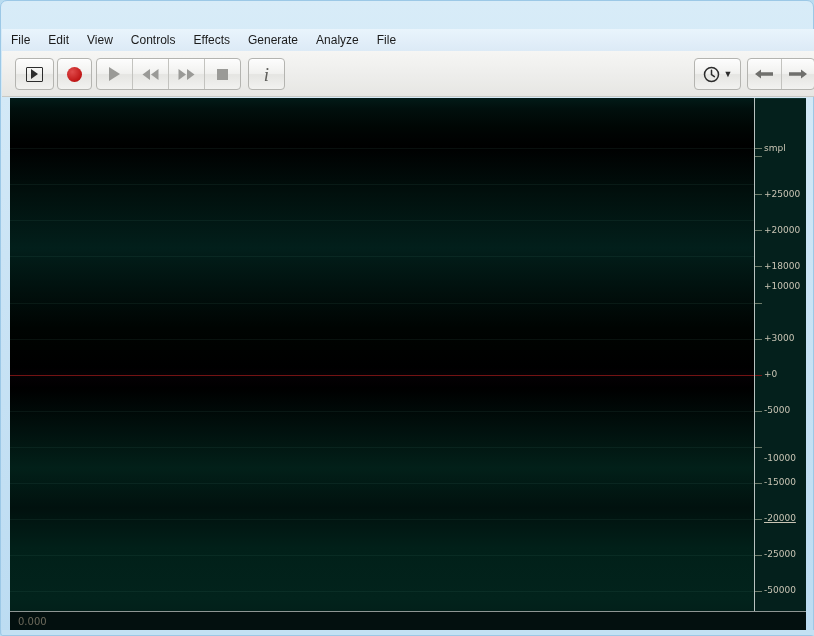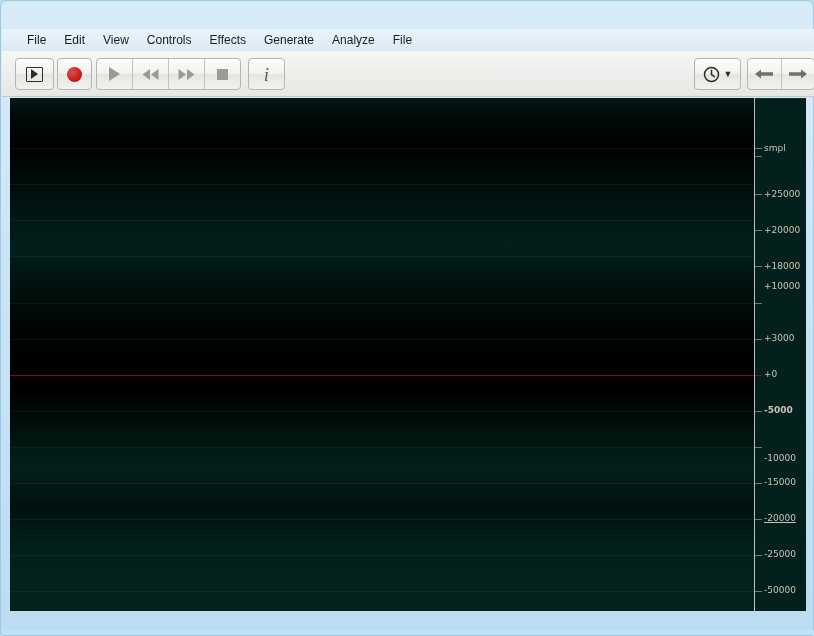"File" .menubar { padding-left: 16px -> 0 }
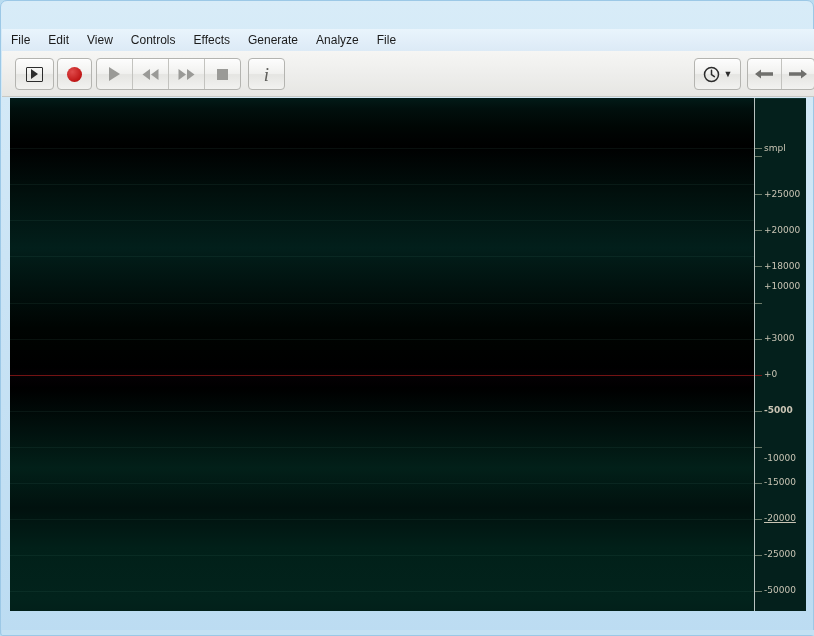"-5000" div.ticklabel { font-weight: bold -> none }
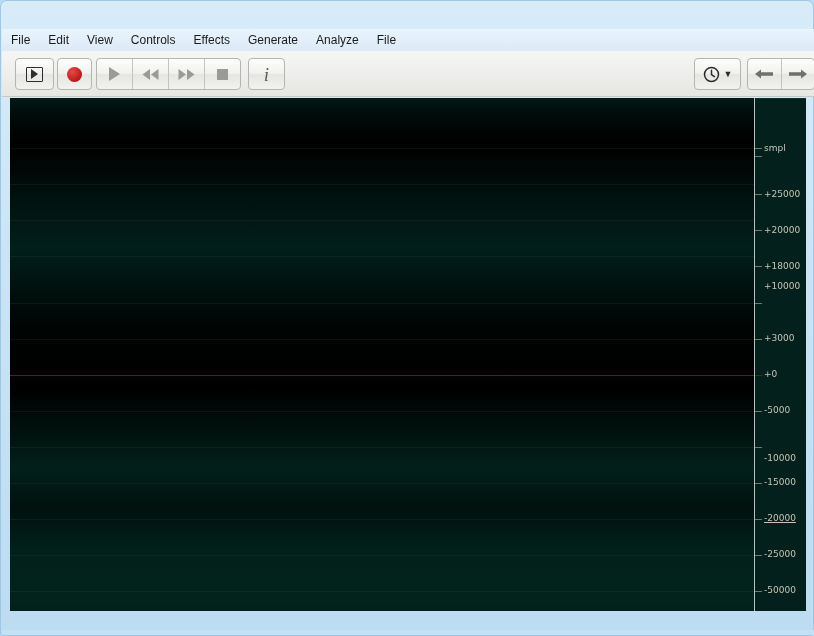"0.000" div.statusbar { html: none -> <div> <div>0.000</div> </div> }
